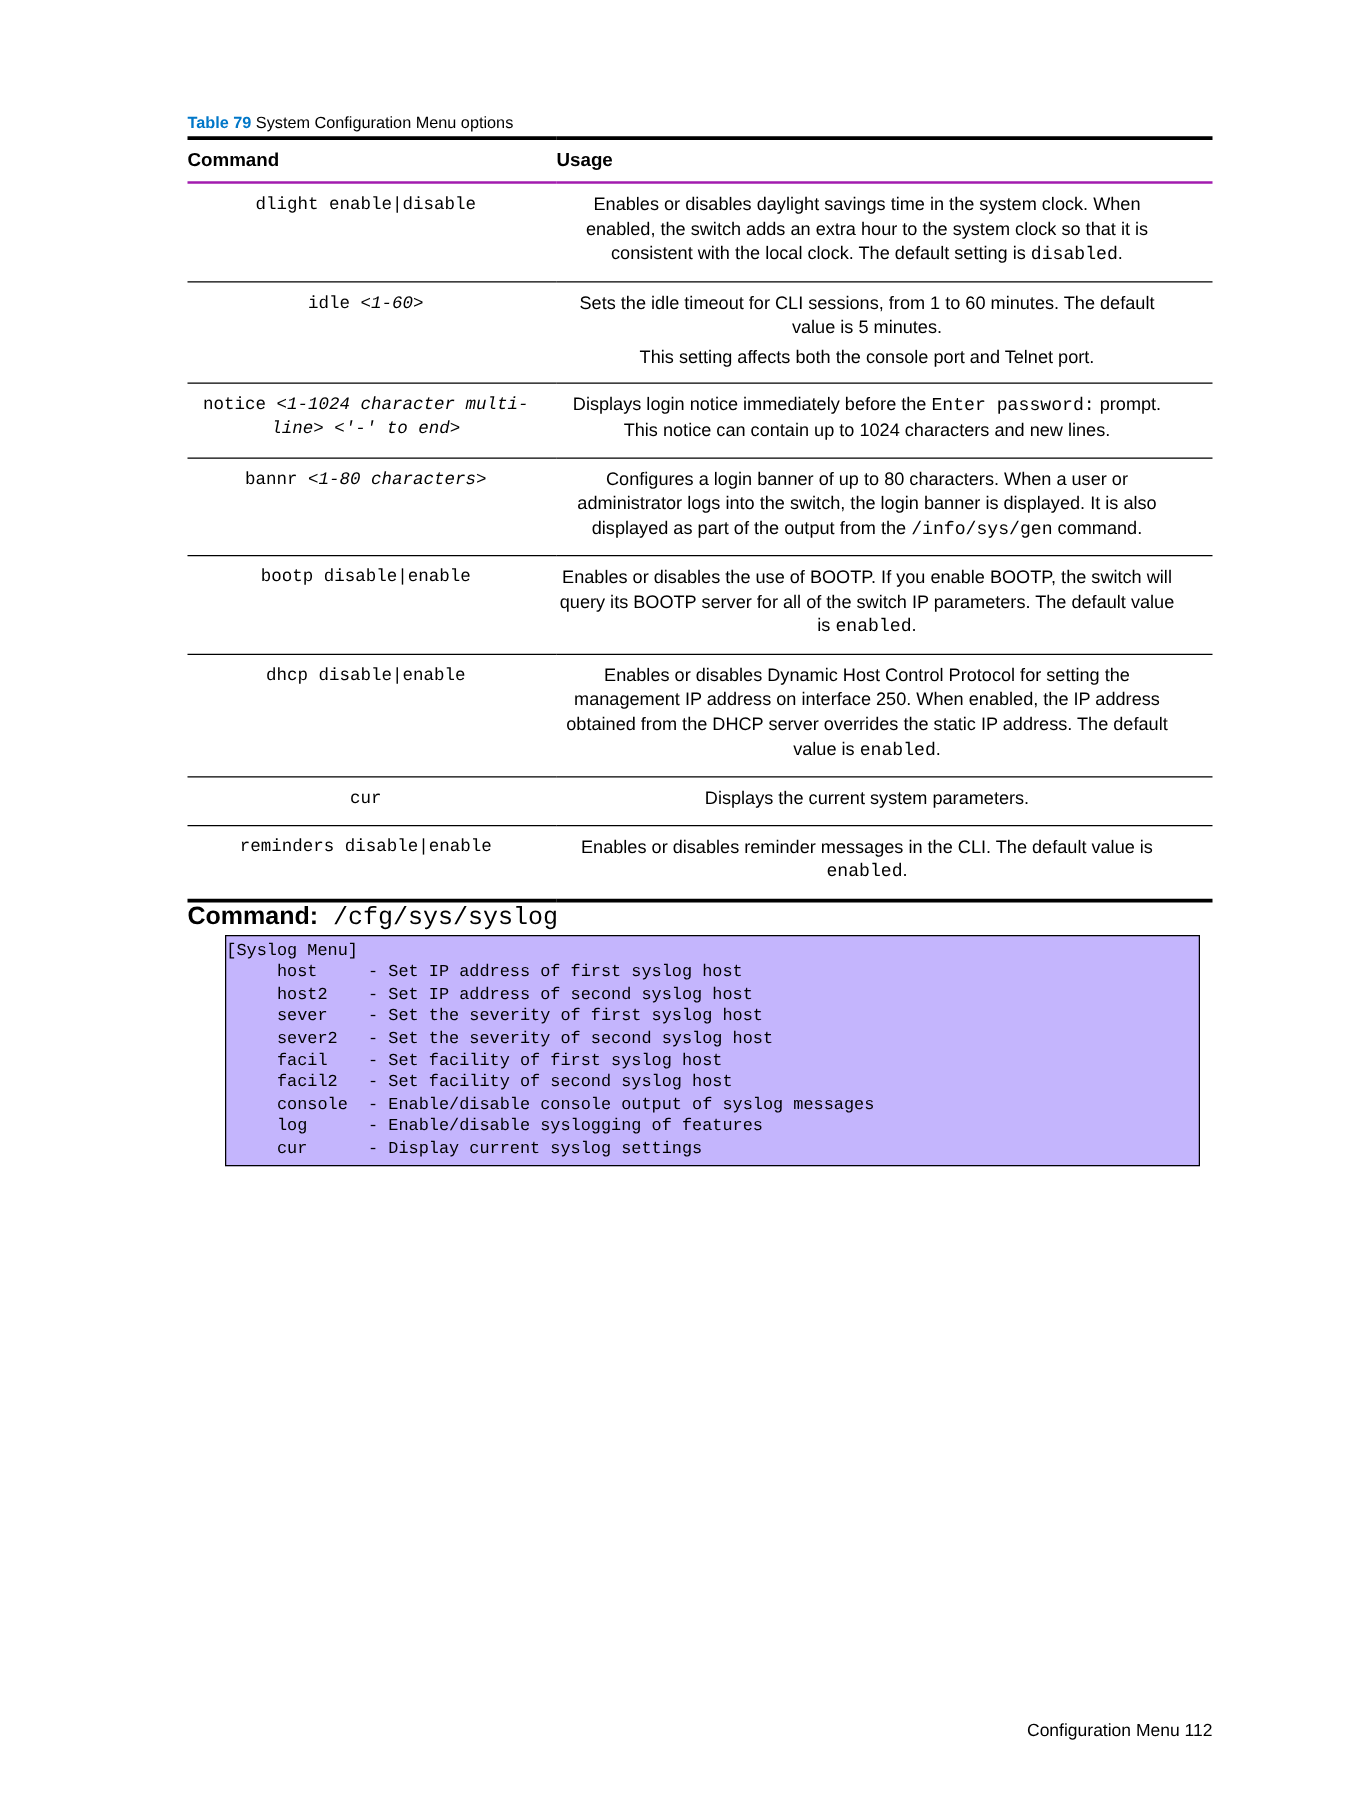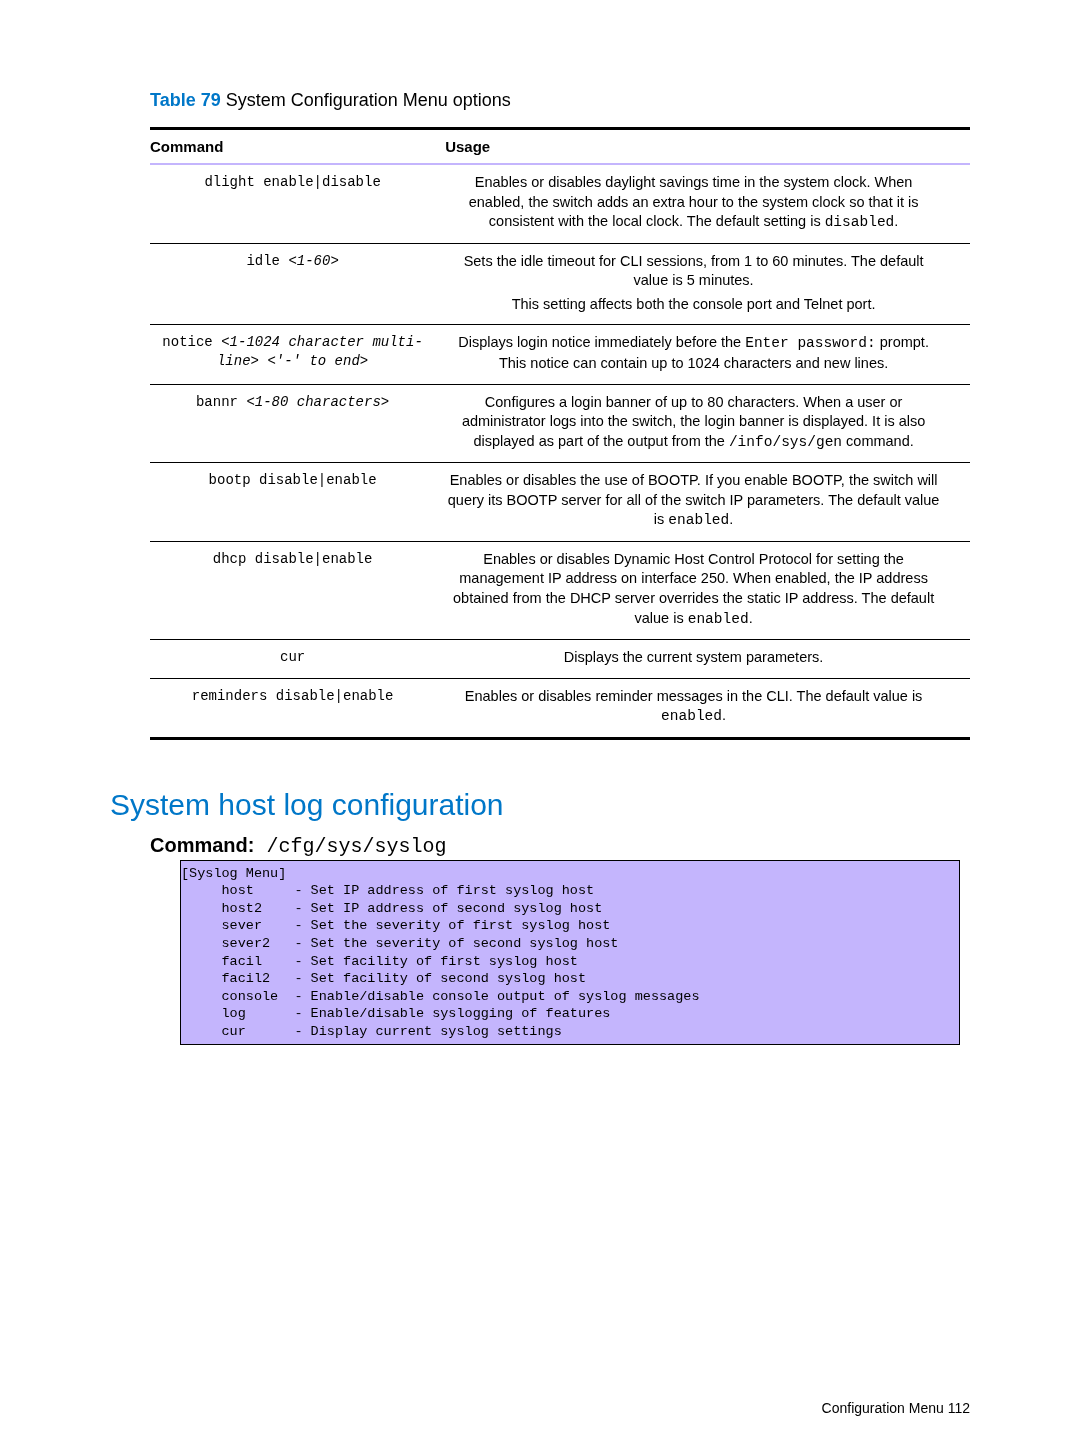"Table 79 System Configuration Menu" .table-caption { font-size: 18px -> 13px; margin-bottom: 16px -> 4px }
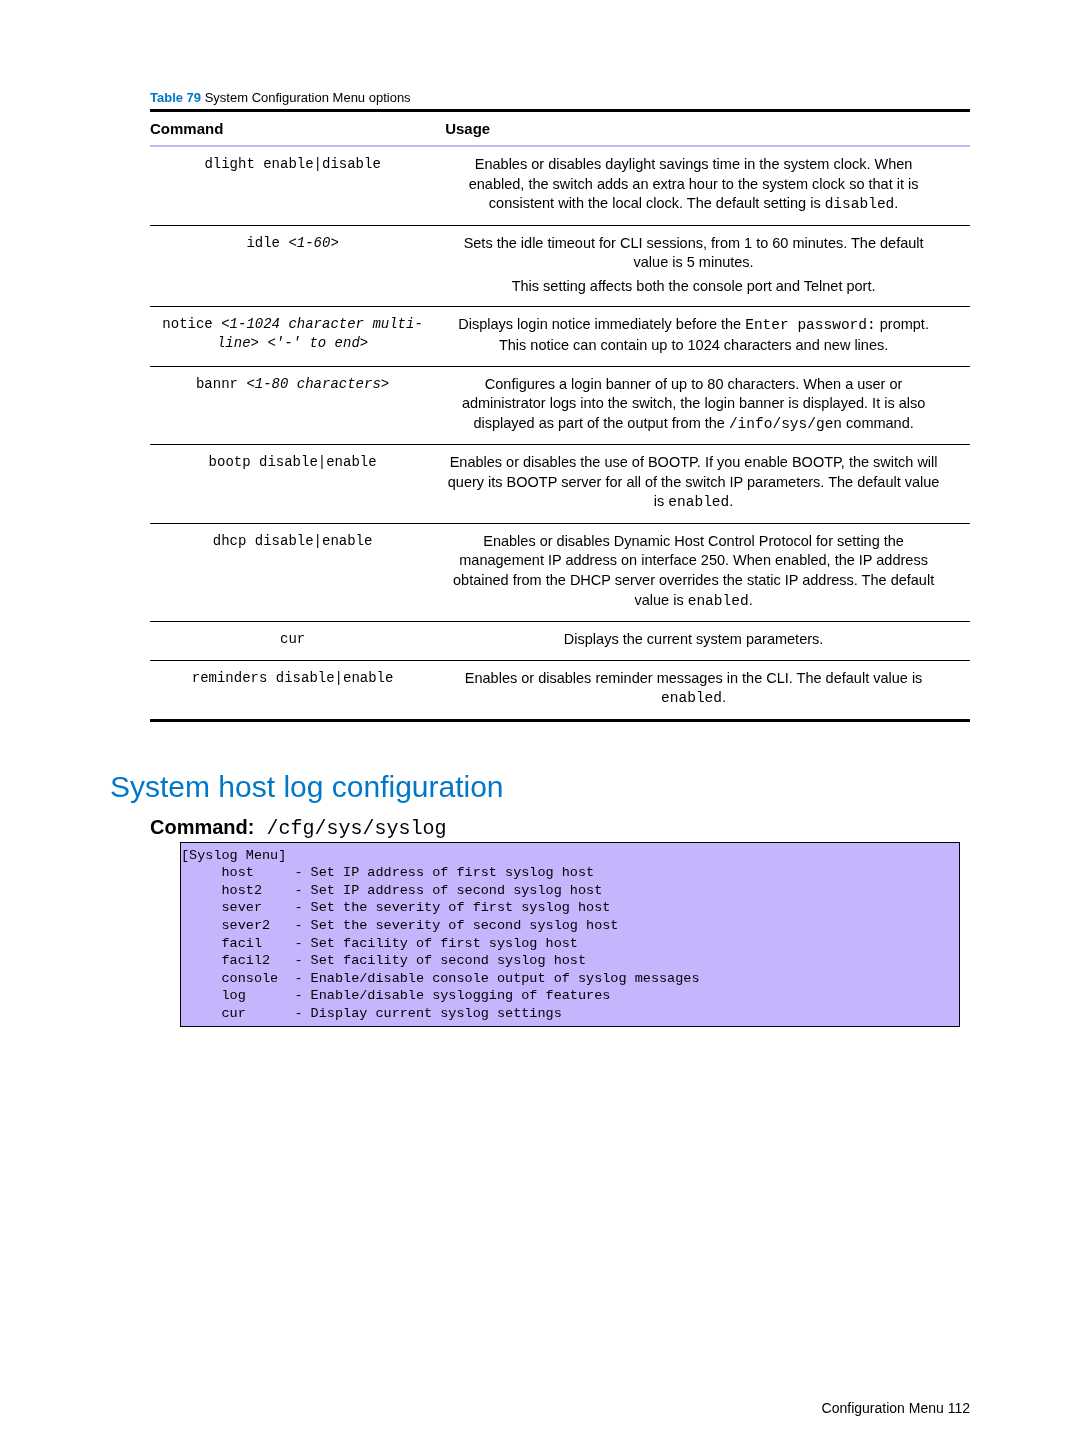"Command" table.config thead tr { border-bottom: 2px solid #c4b5fd -> 2px solid #a21caf }
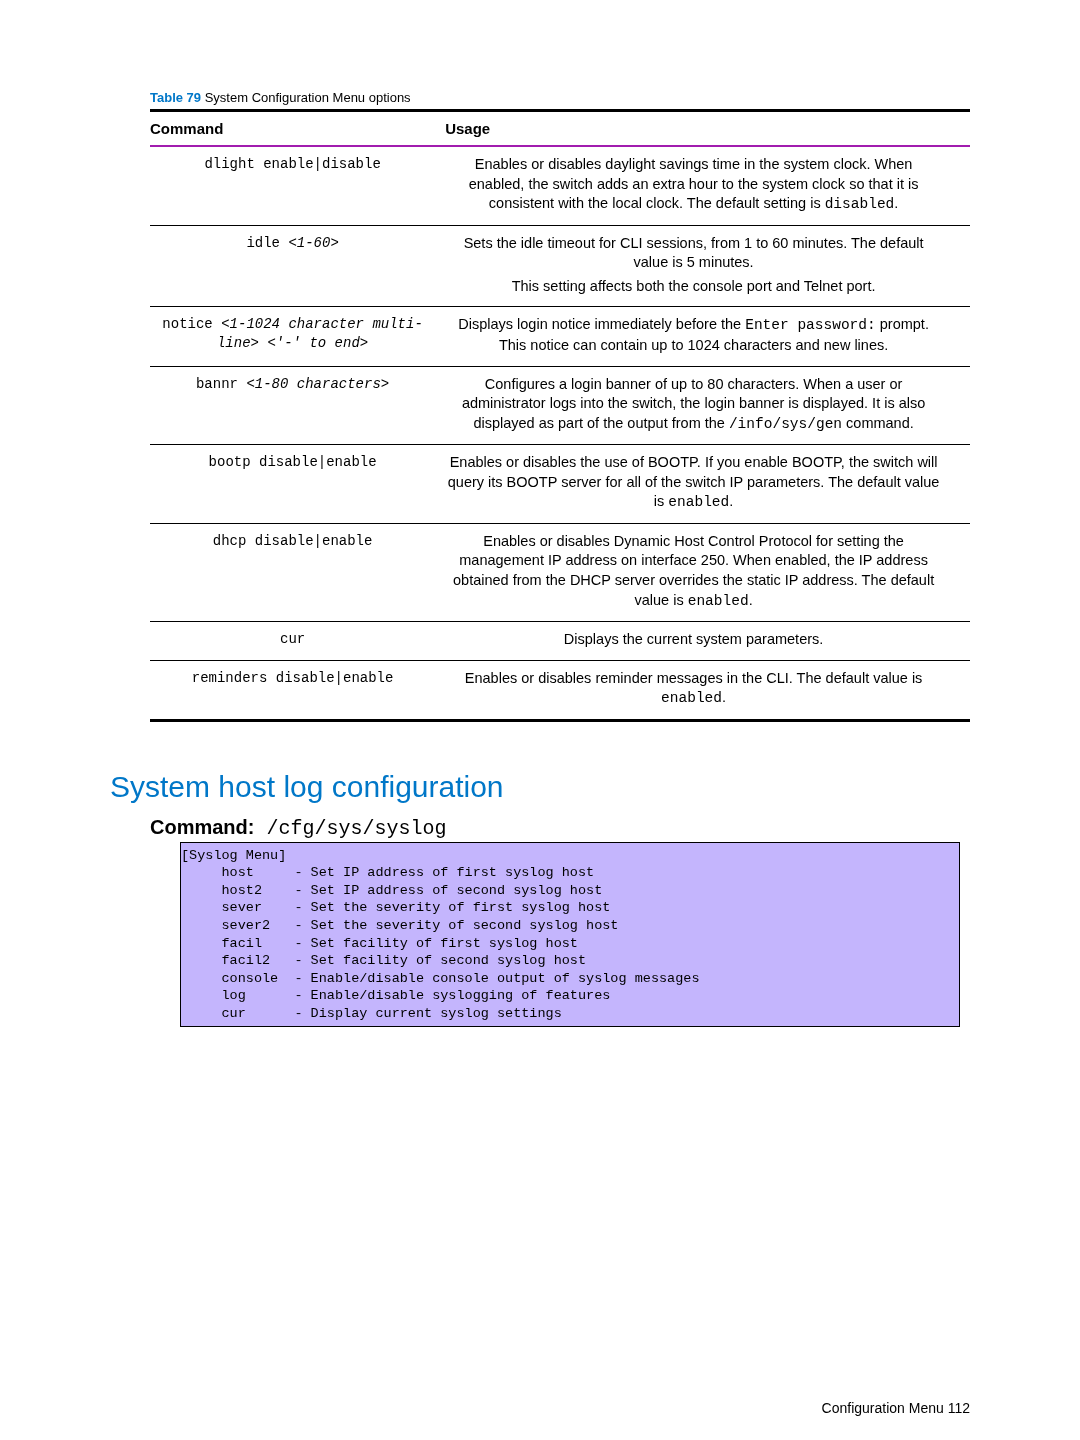"System host log configuration" h1.section { html: <h1>System host log configuration</h1> -> none }
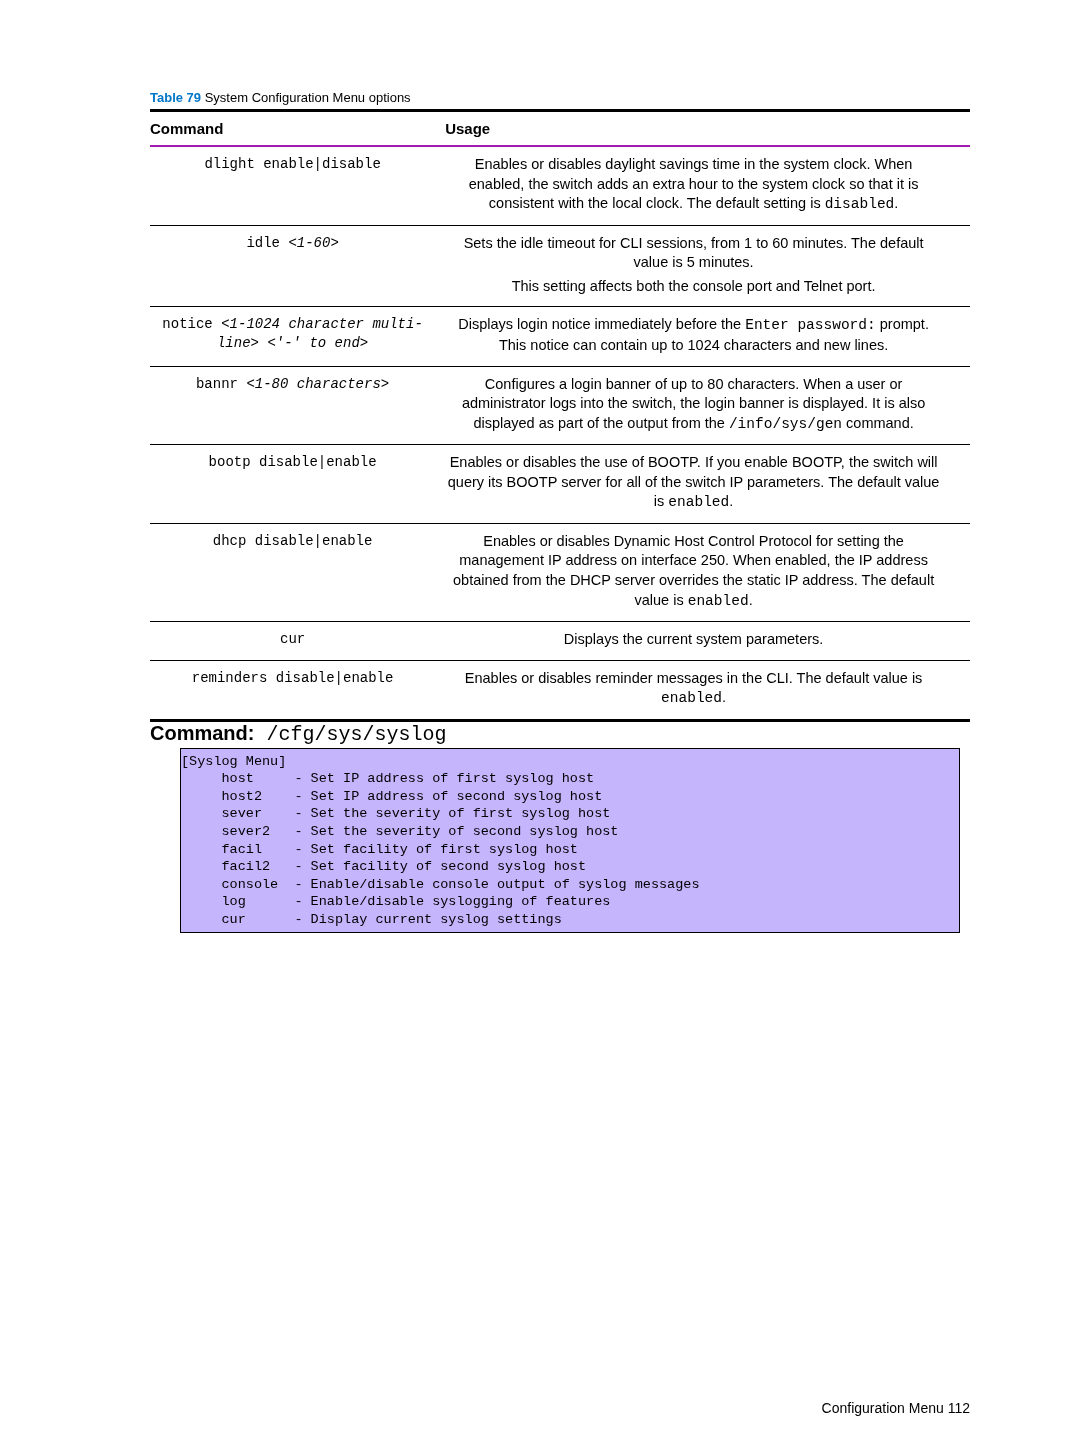"Configuration Menu 112" .footer { bottom: 24px -> 48px }
